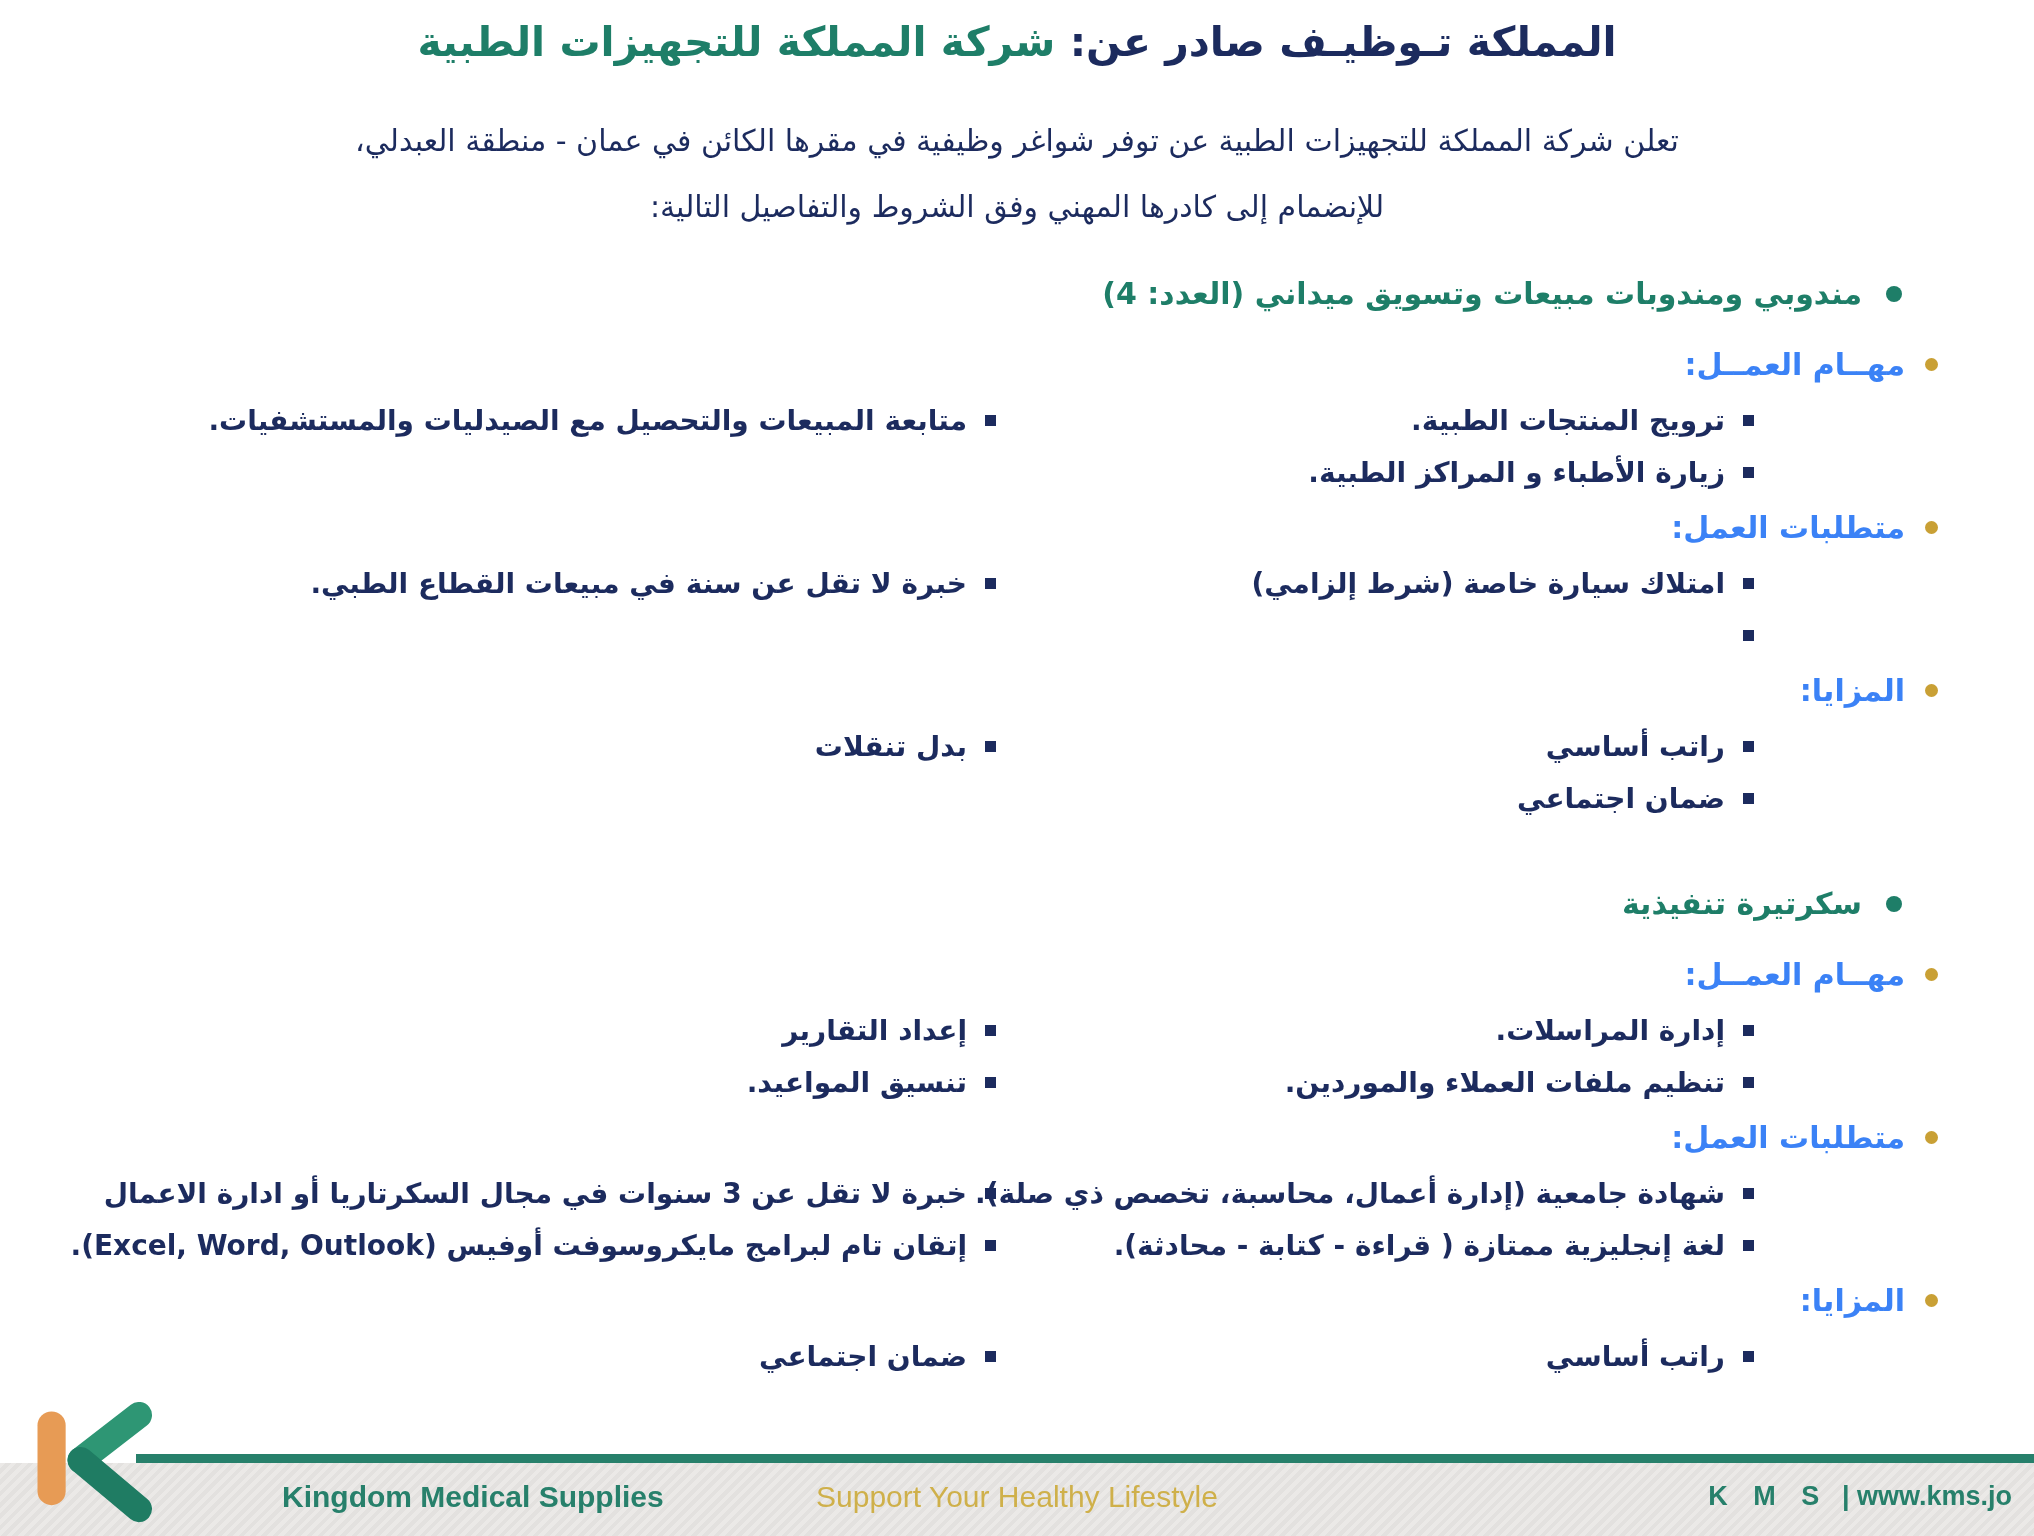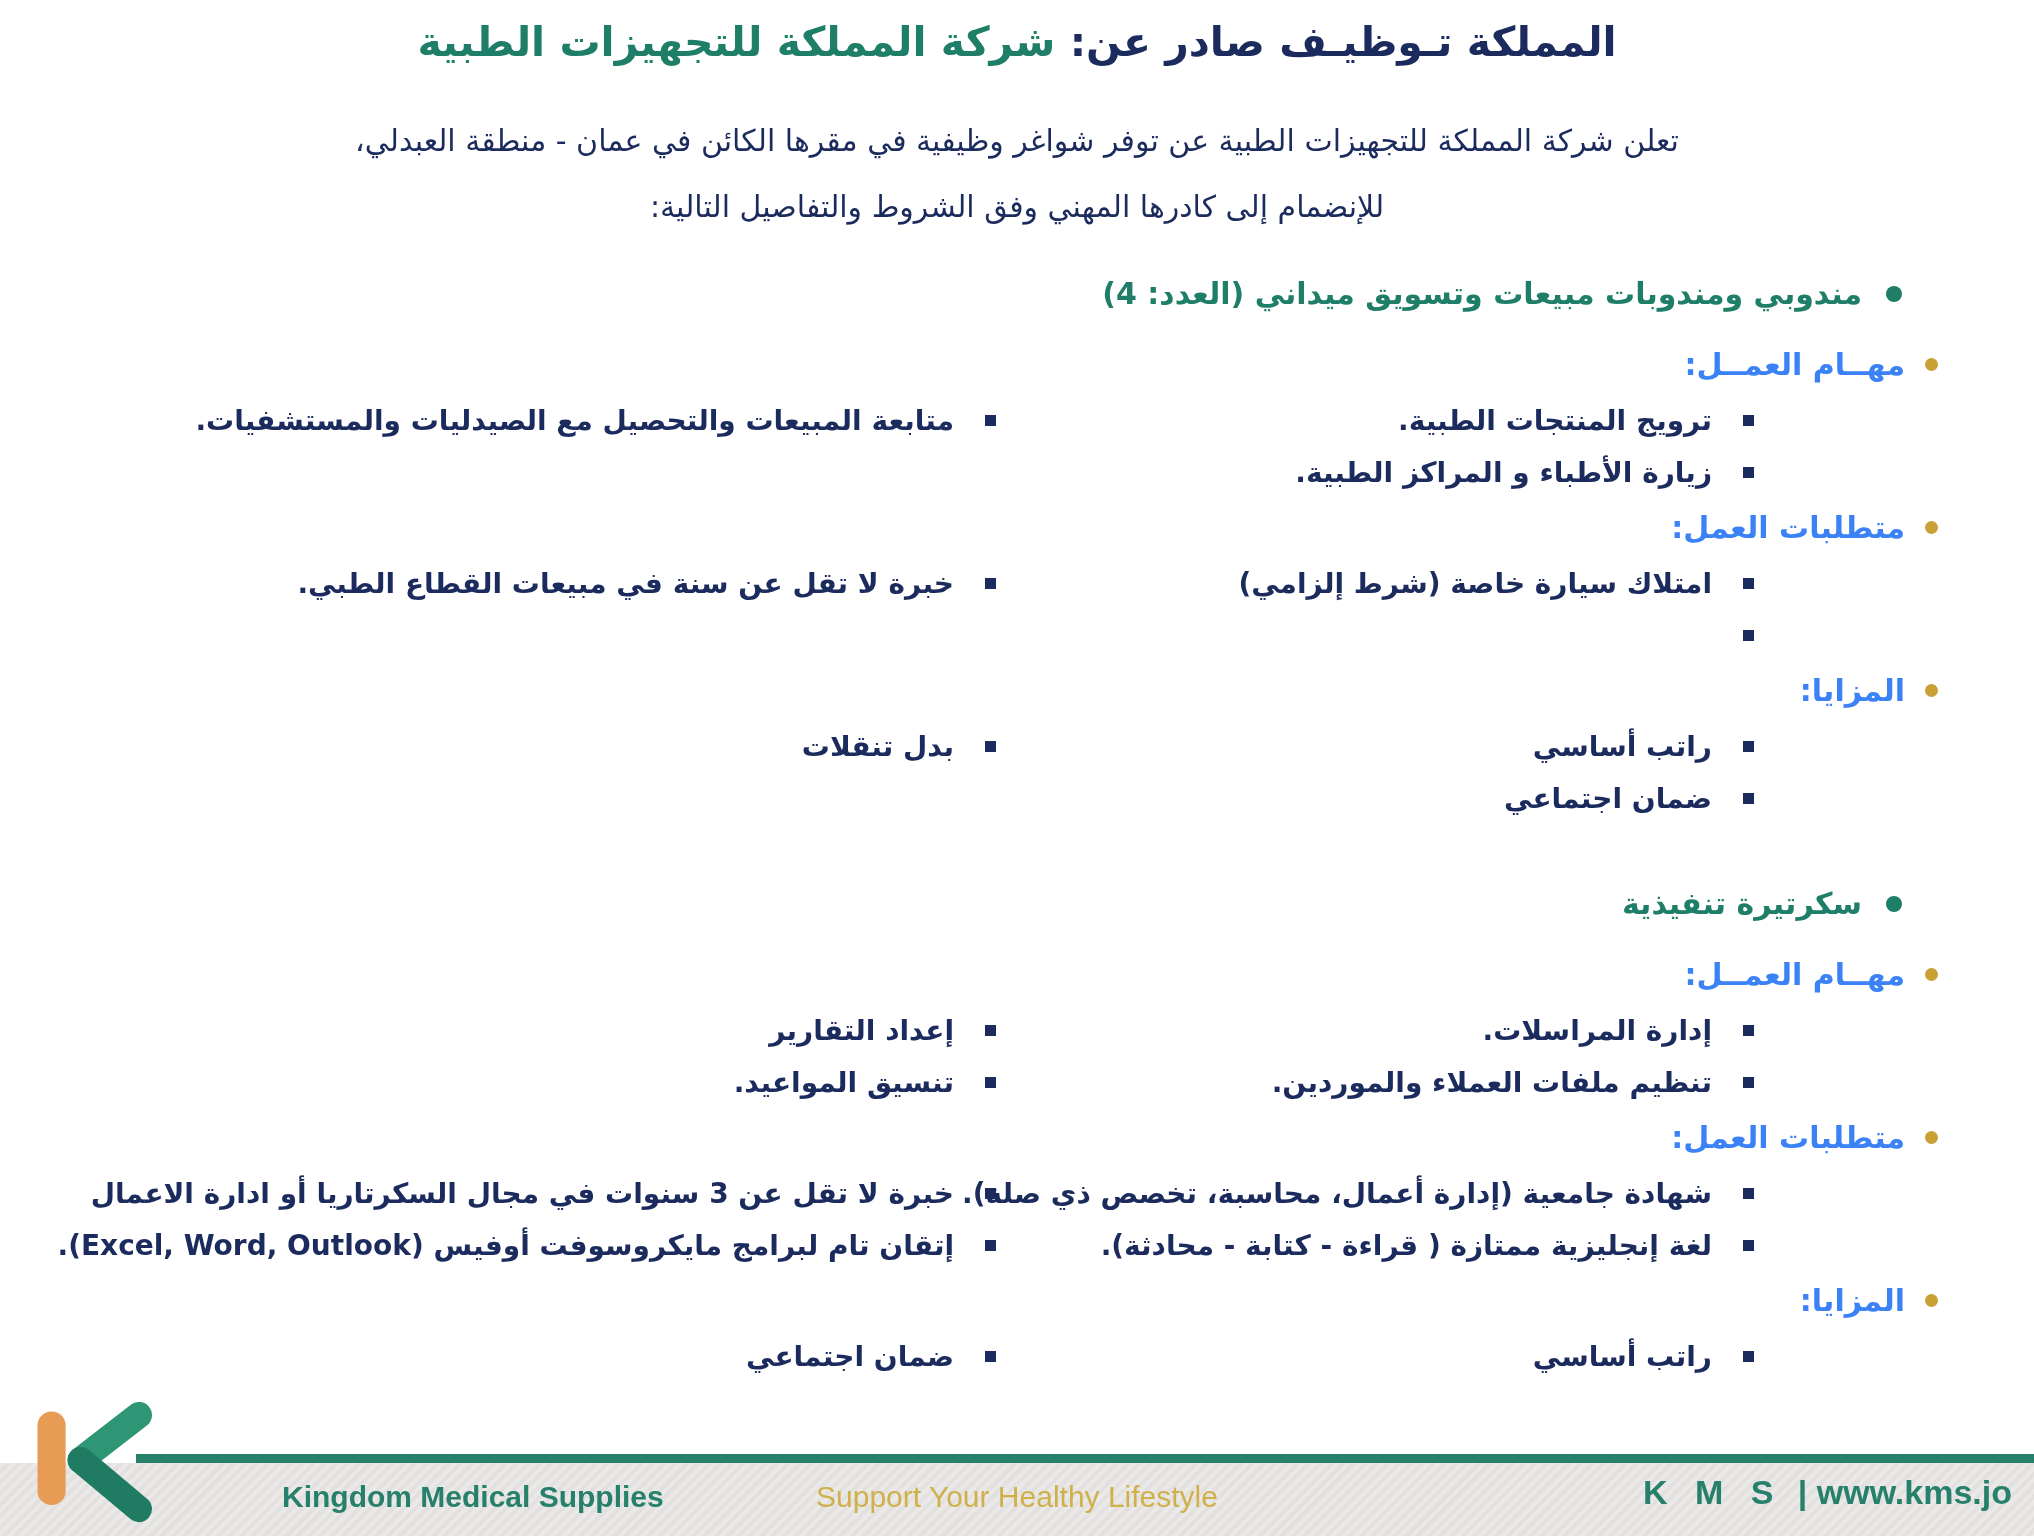"متابعة المبيعات والتحصيل مع الصيدليات" .item { gap: 31px -> 18px }
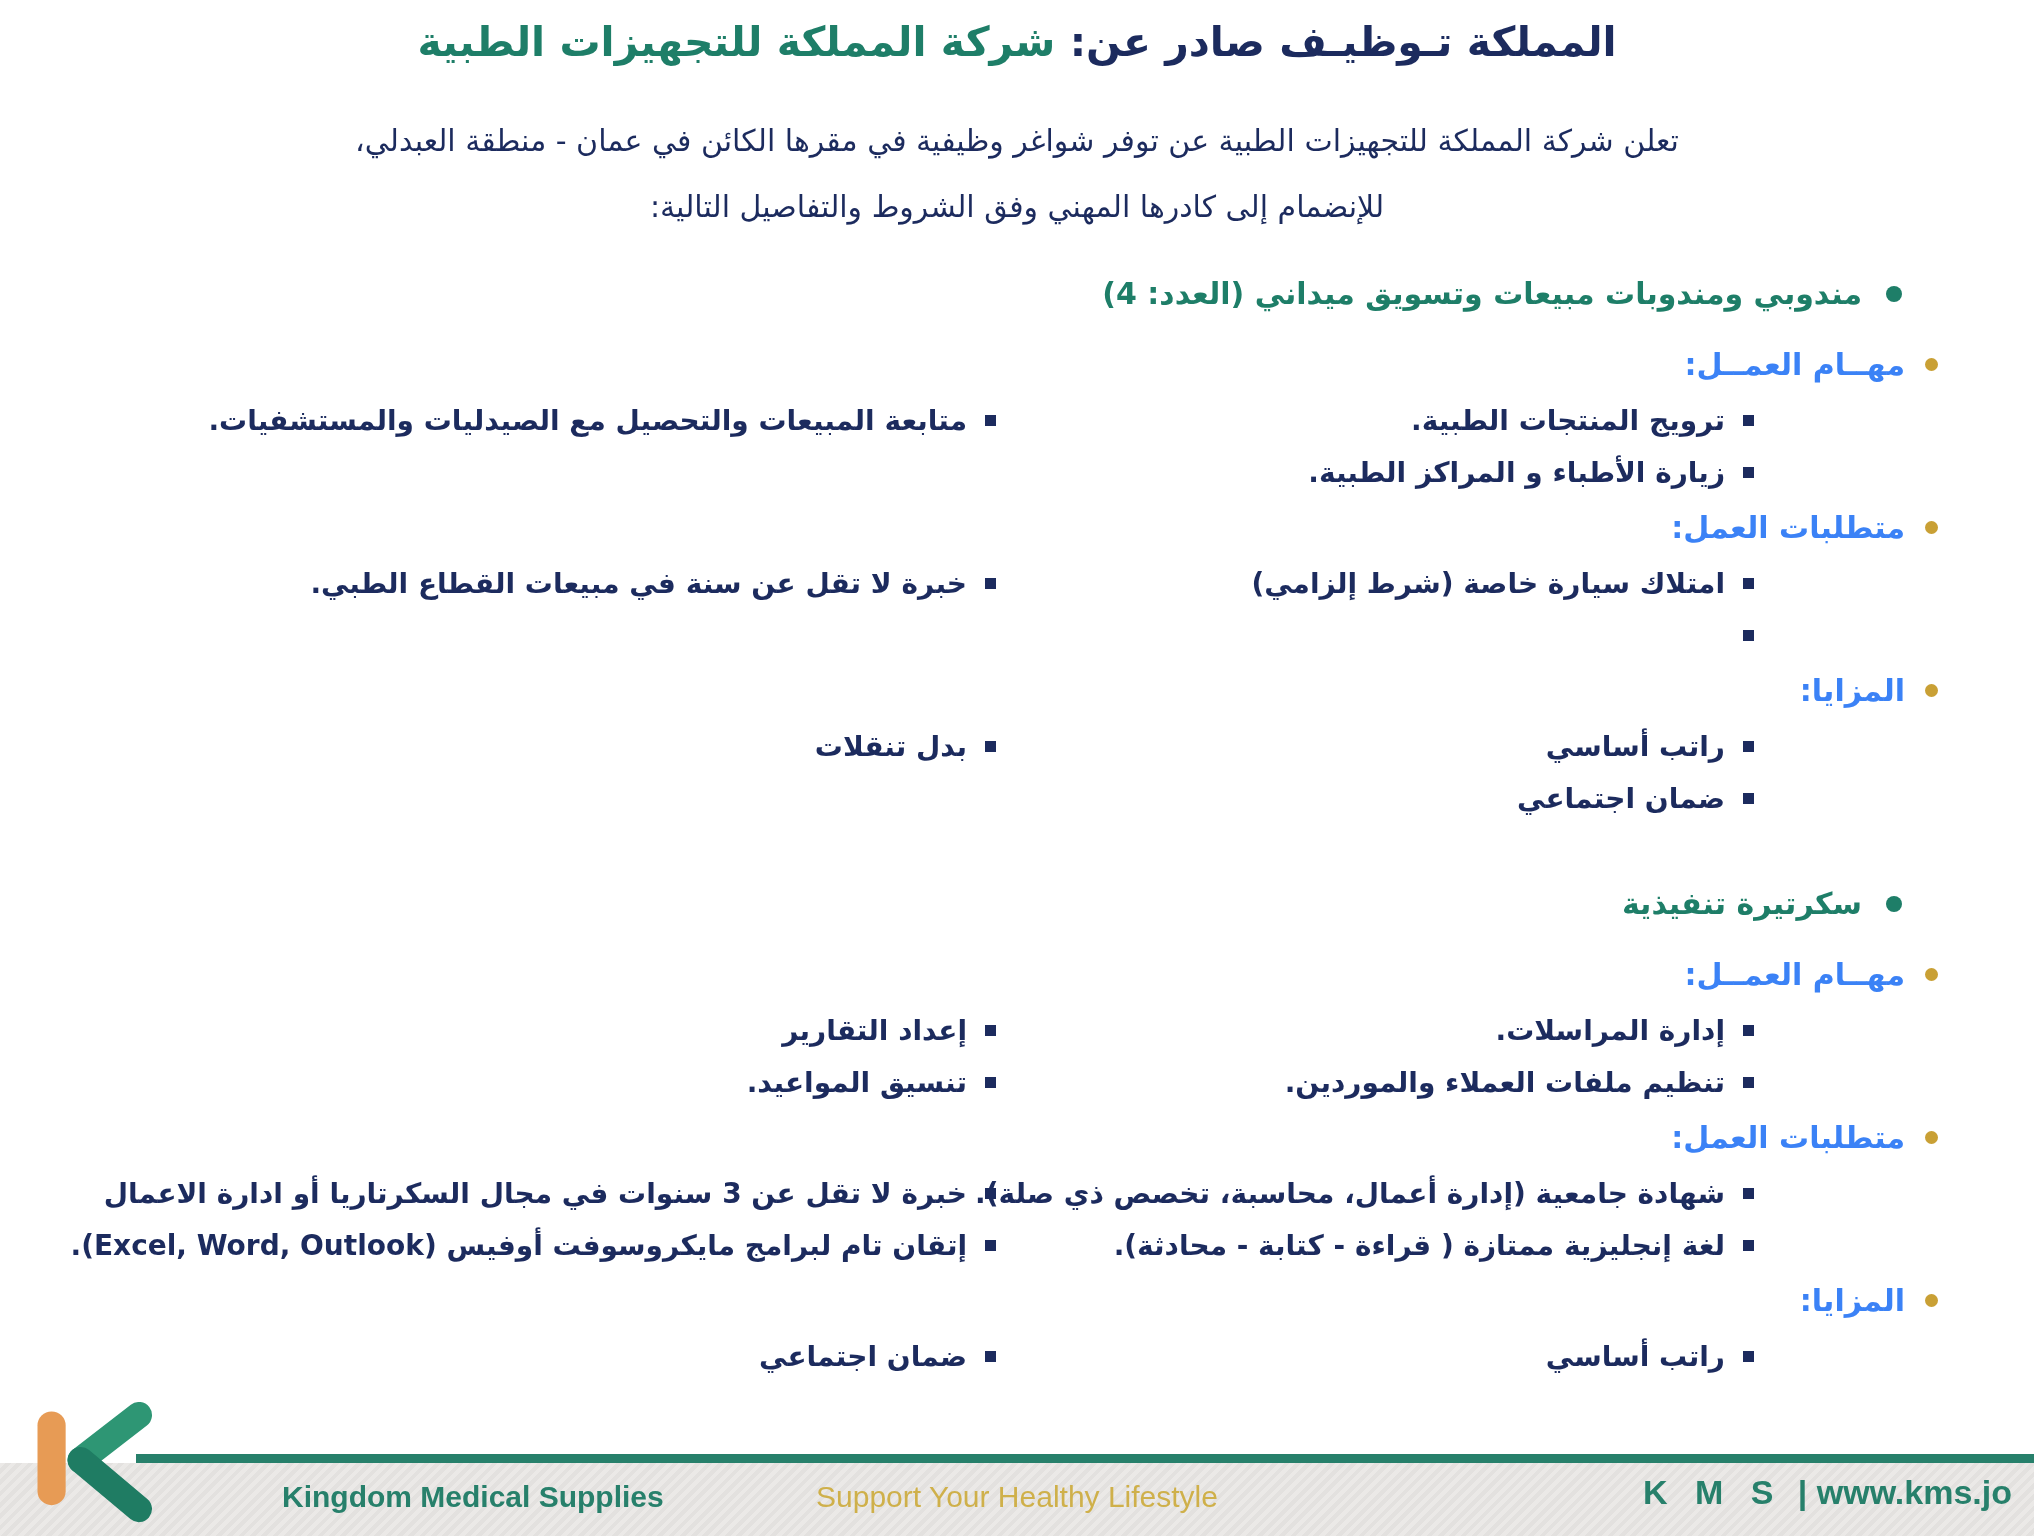"K M S | www.kms.jo" .footer-site { font-size: 34px -> 27px }
